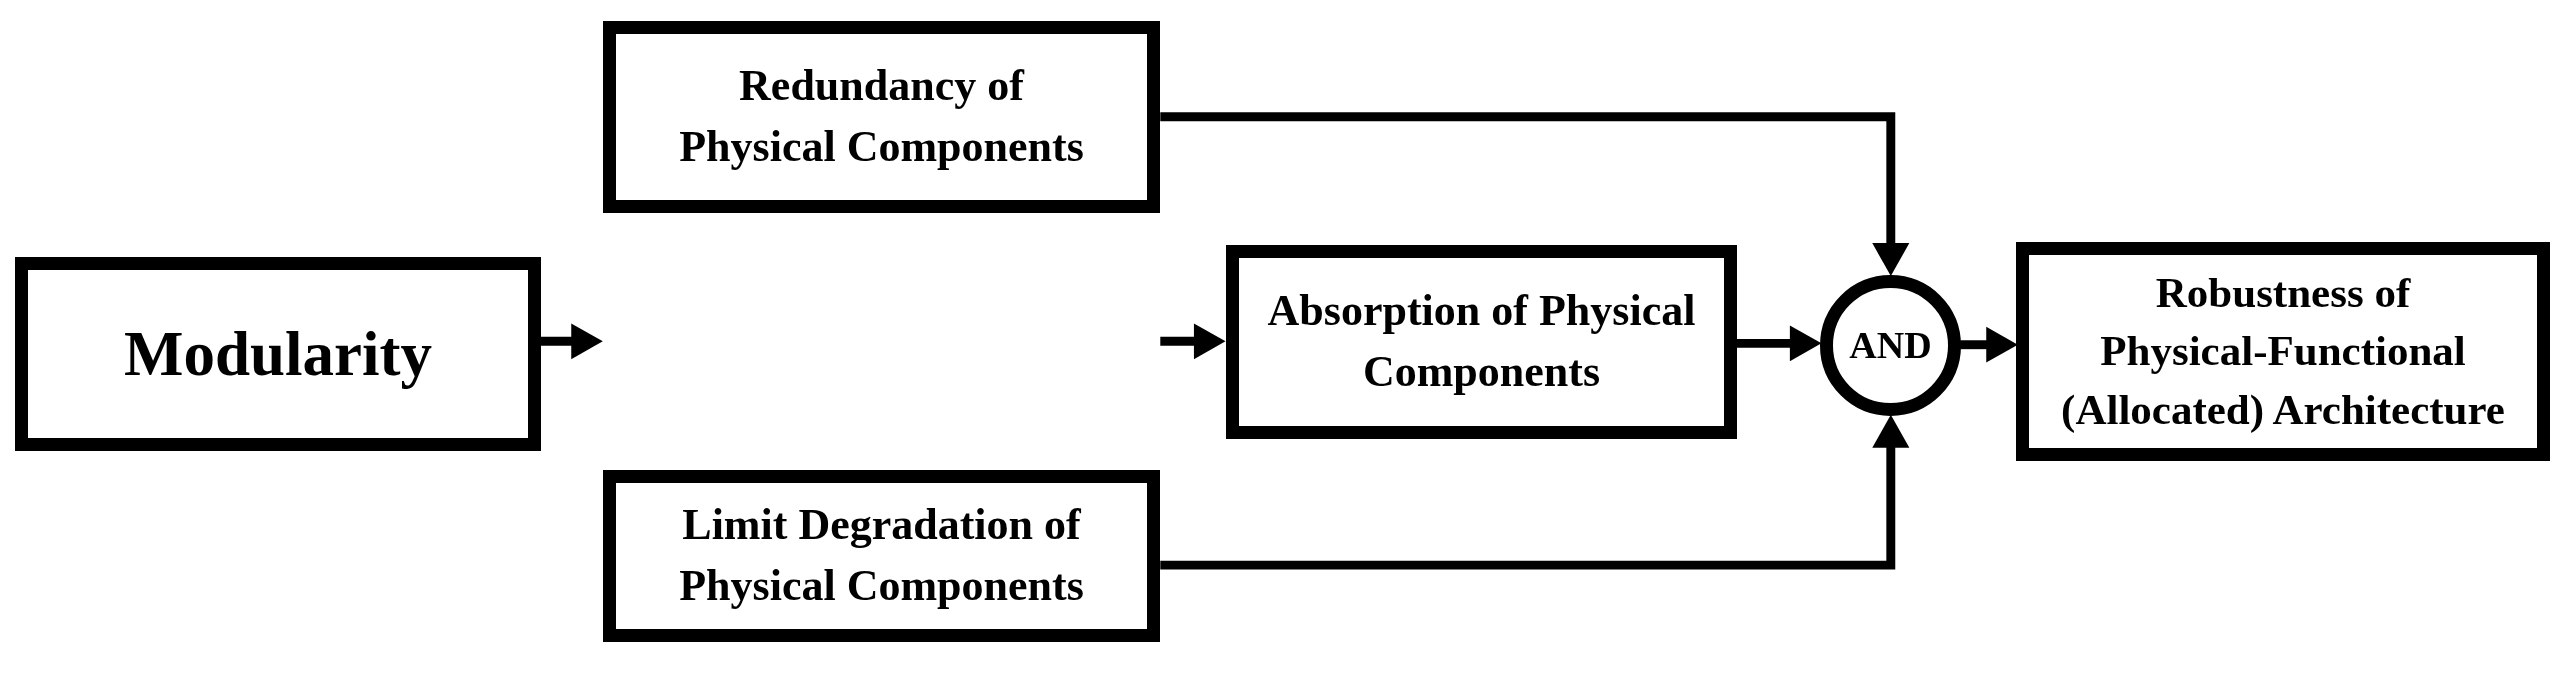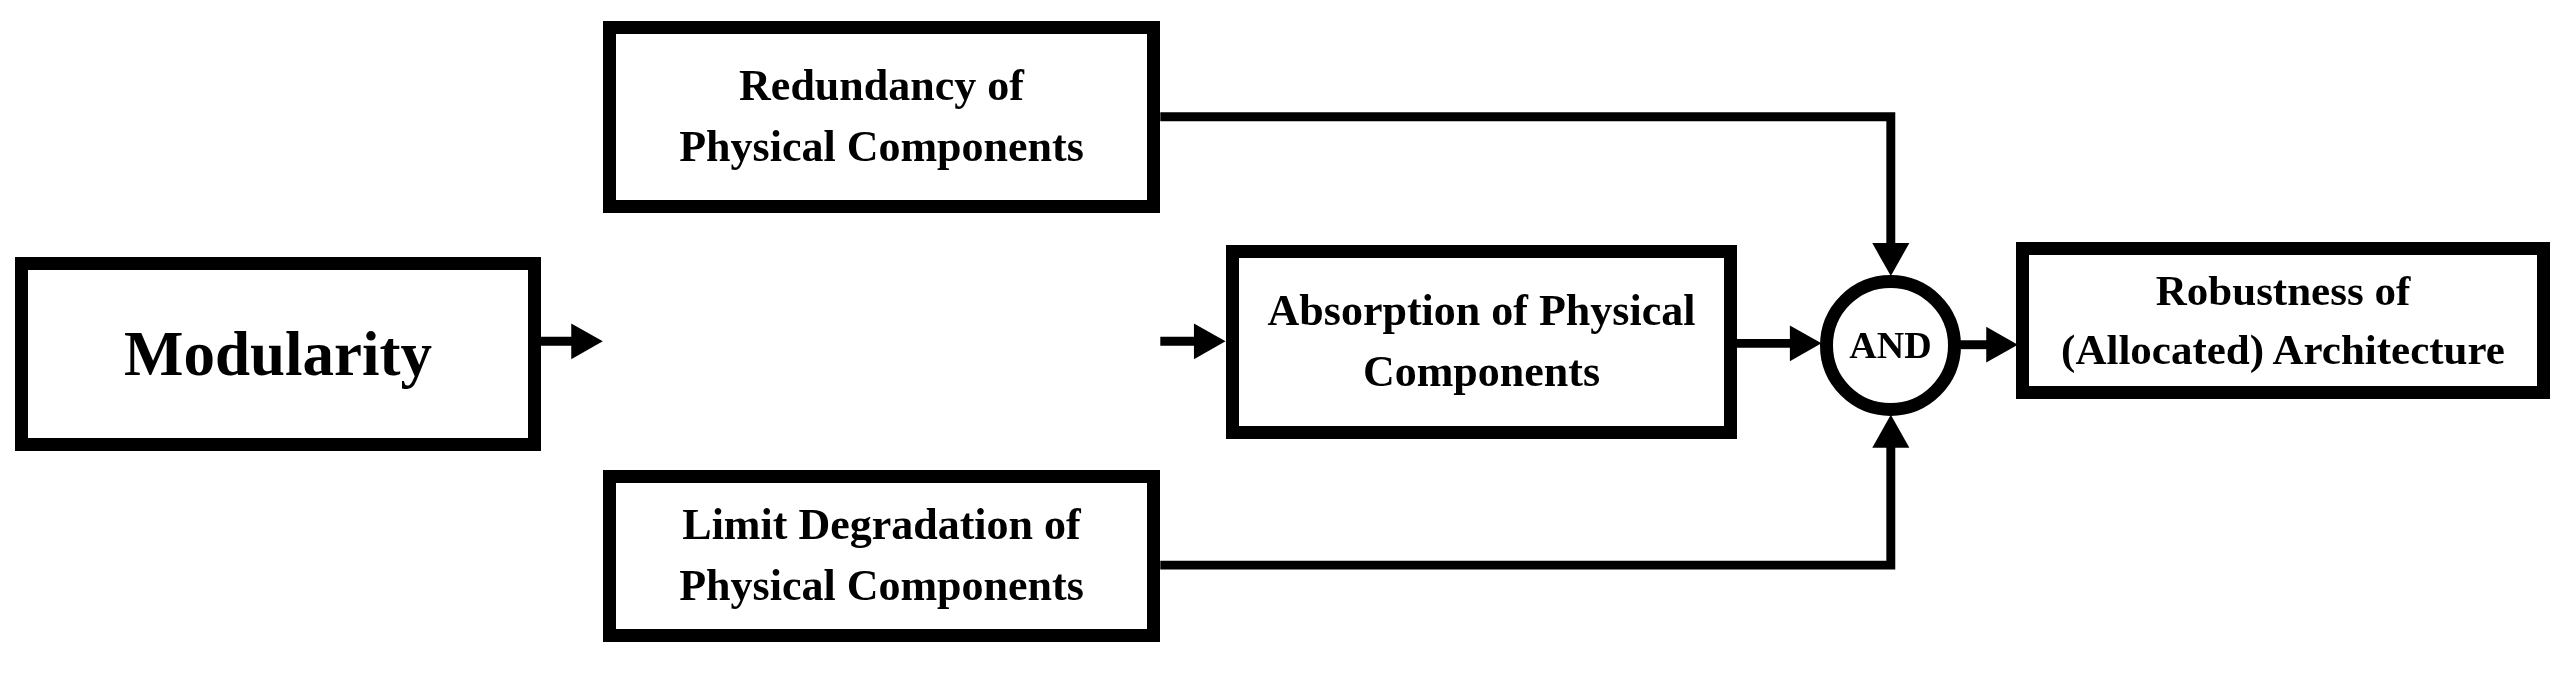"Robustness of" #node-robustness { height: 157px -> 219px }
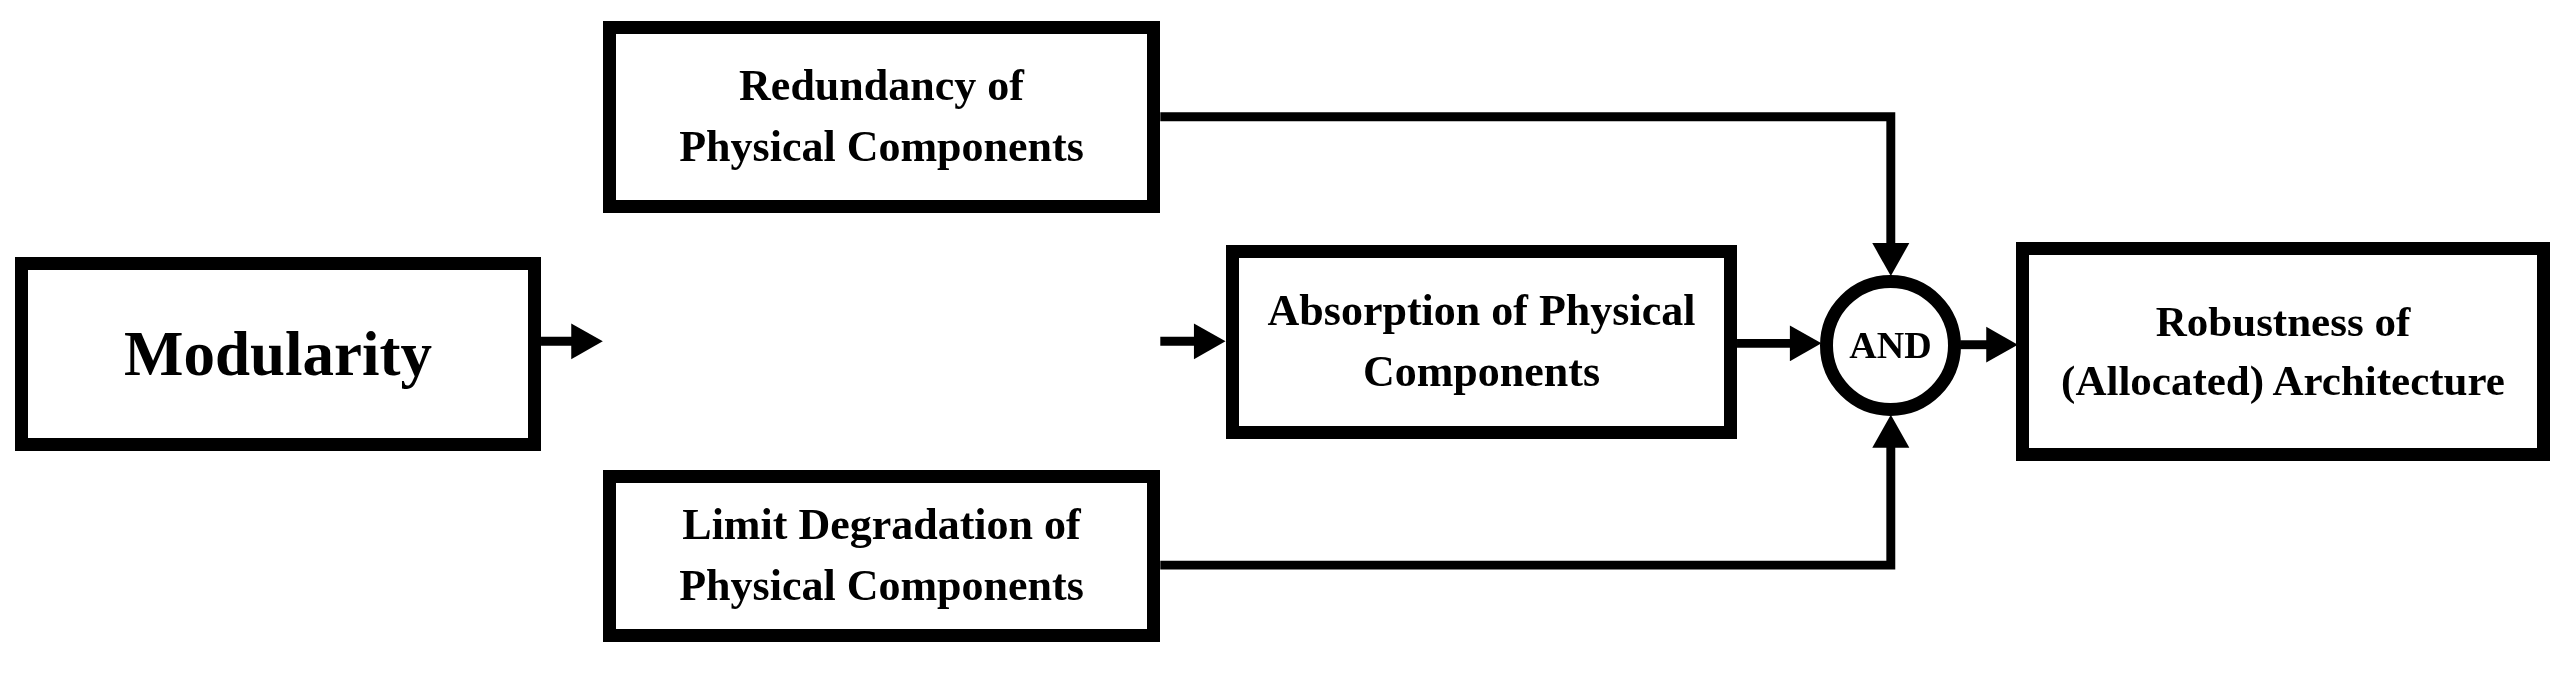"Physical-Functional" div.ln { html: none -> <div>Physical-Functional</div> }
